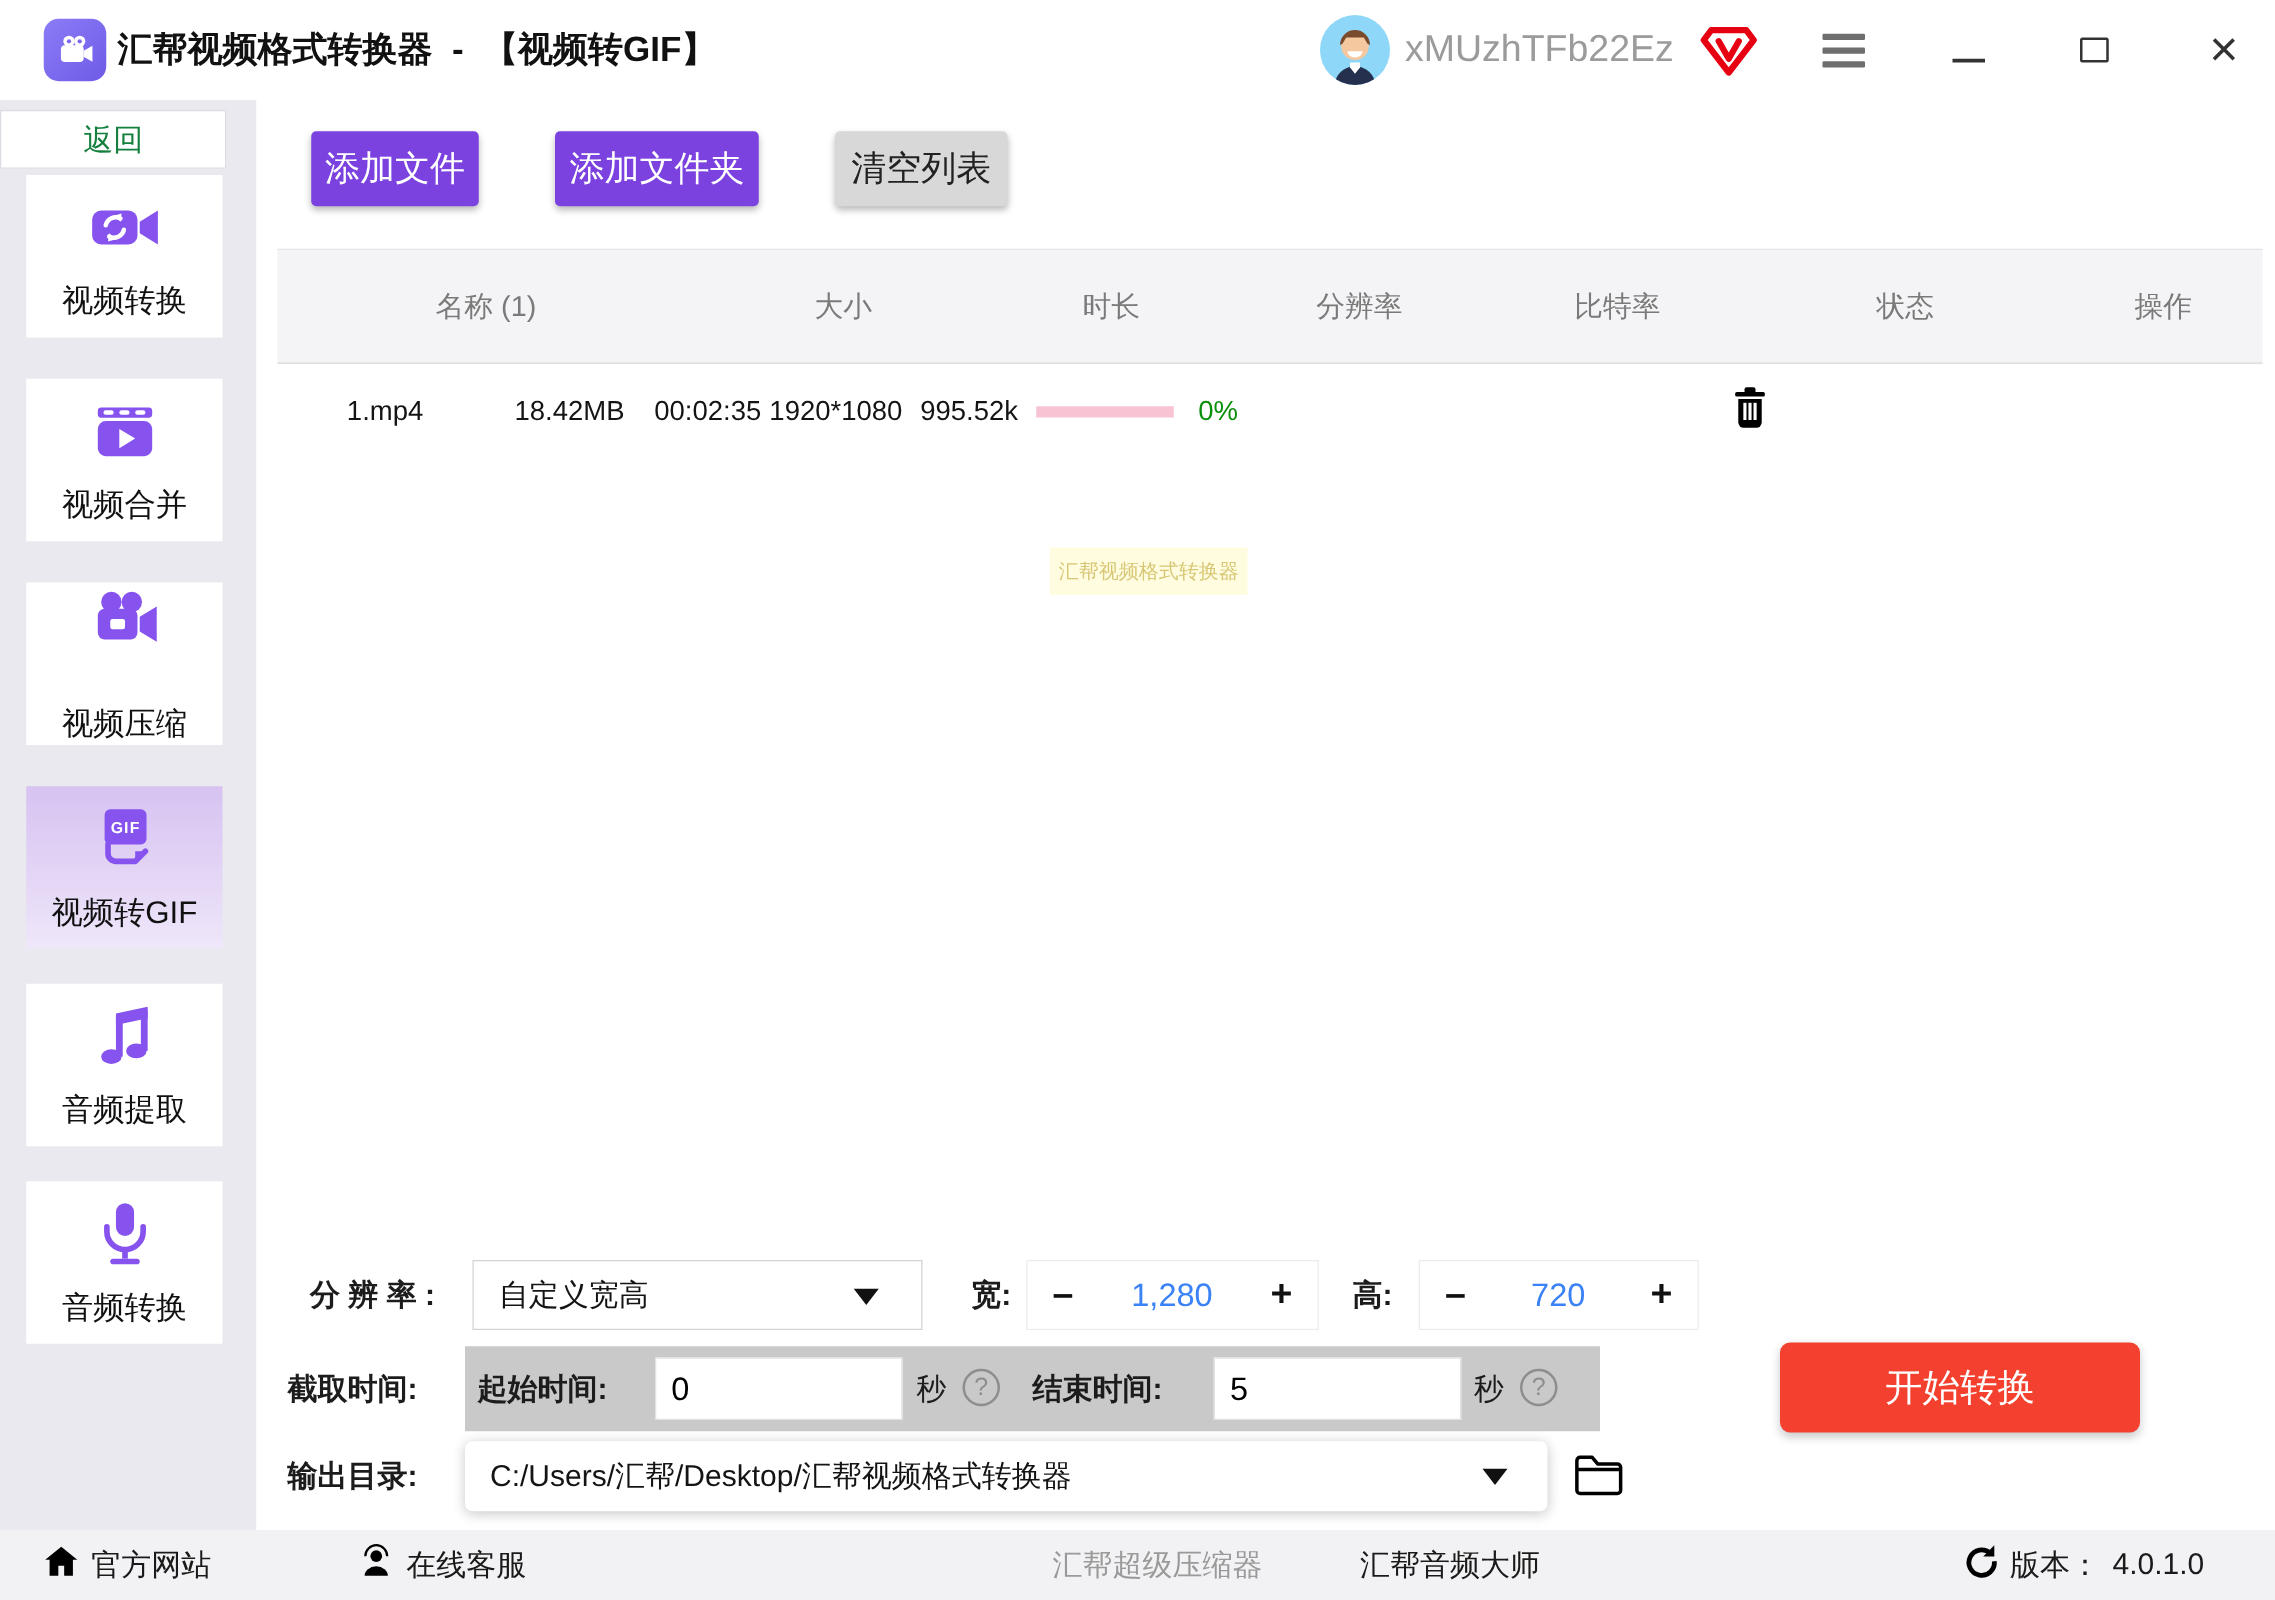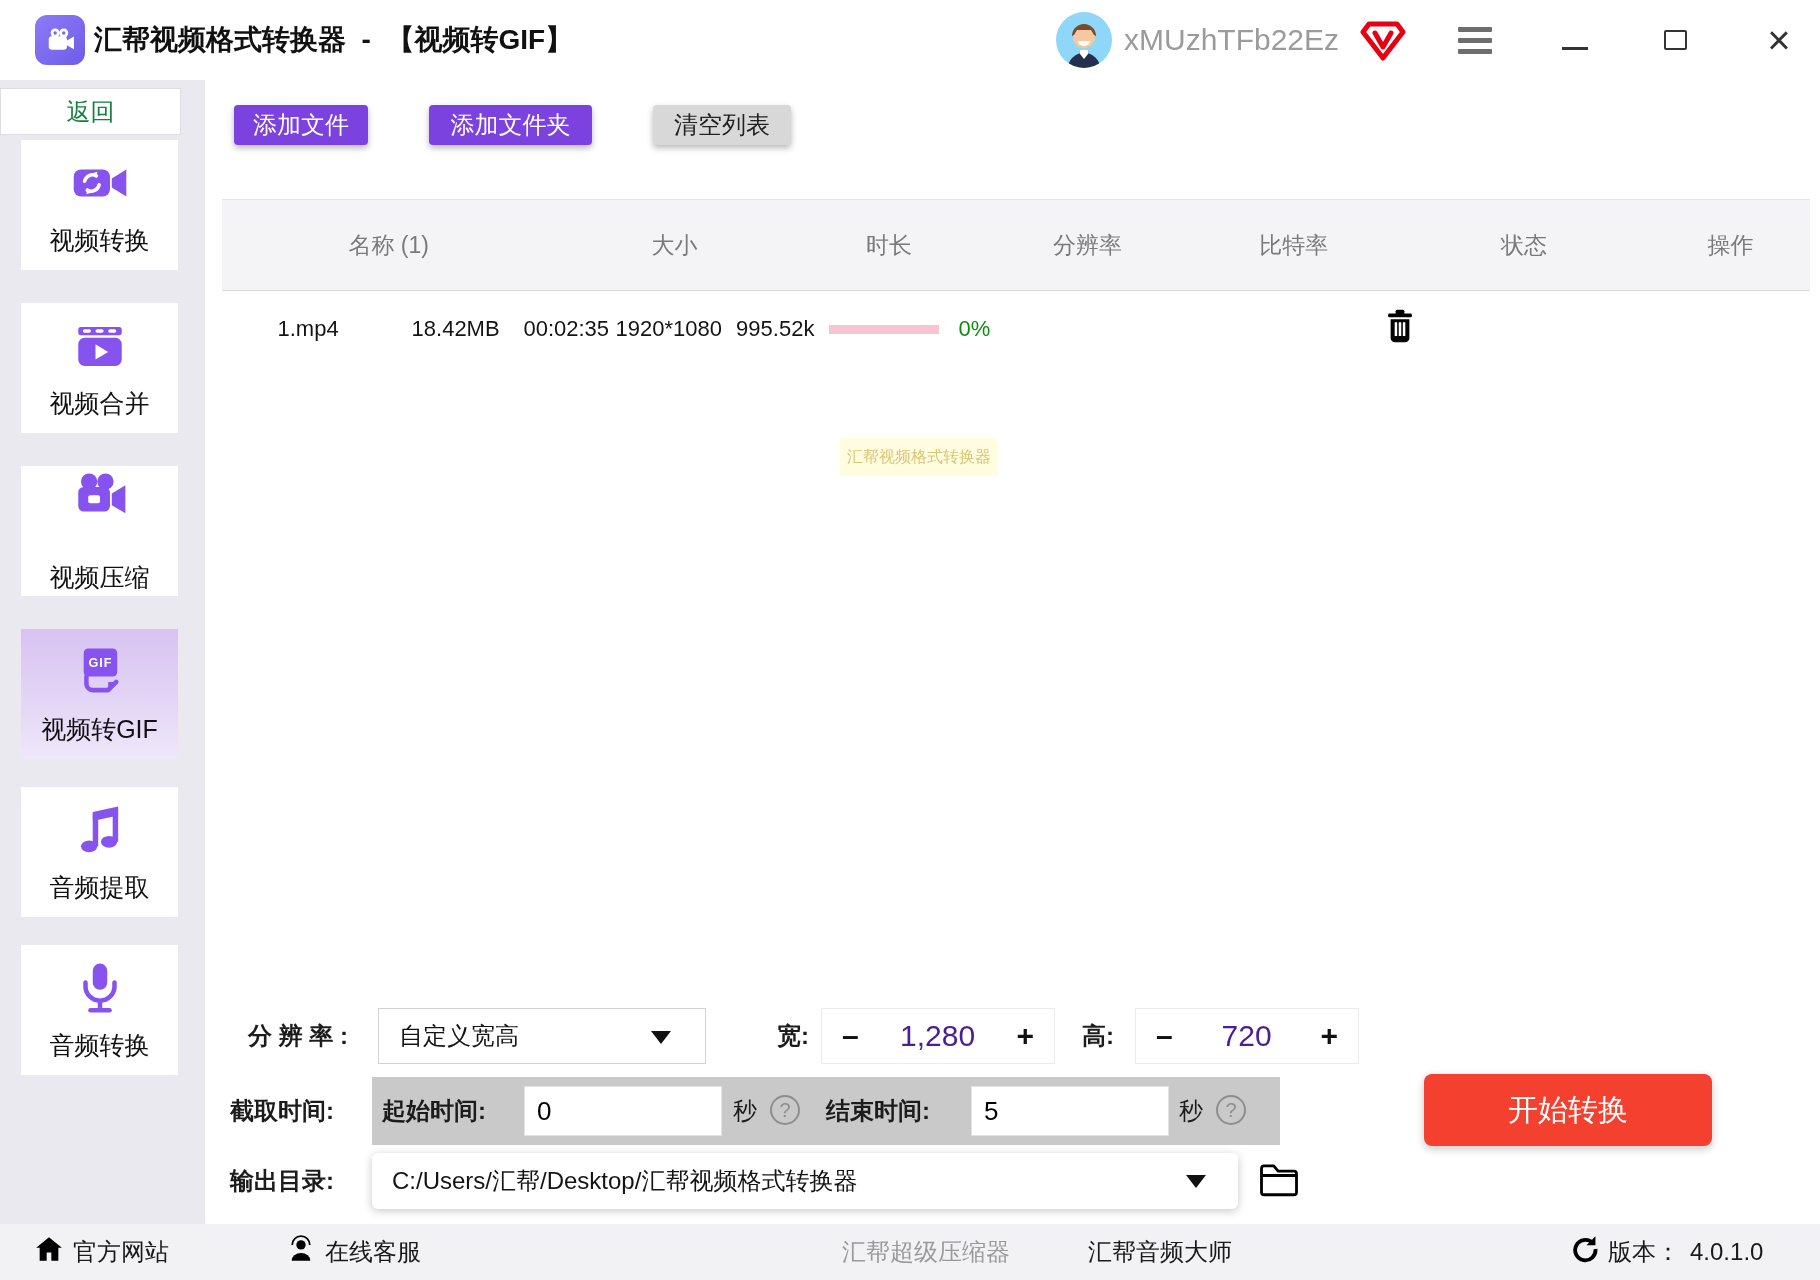"添加文件" .tb-btn { font-size: 24px -> 28px; height: 40px -> 60px; margin-left: none -> 15px }
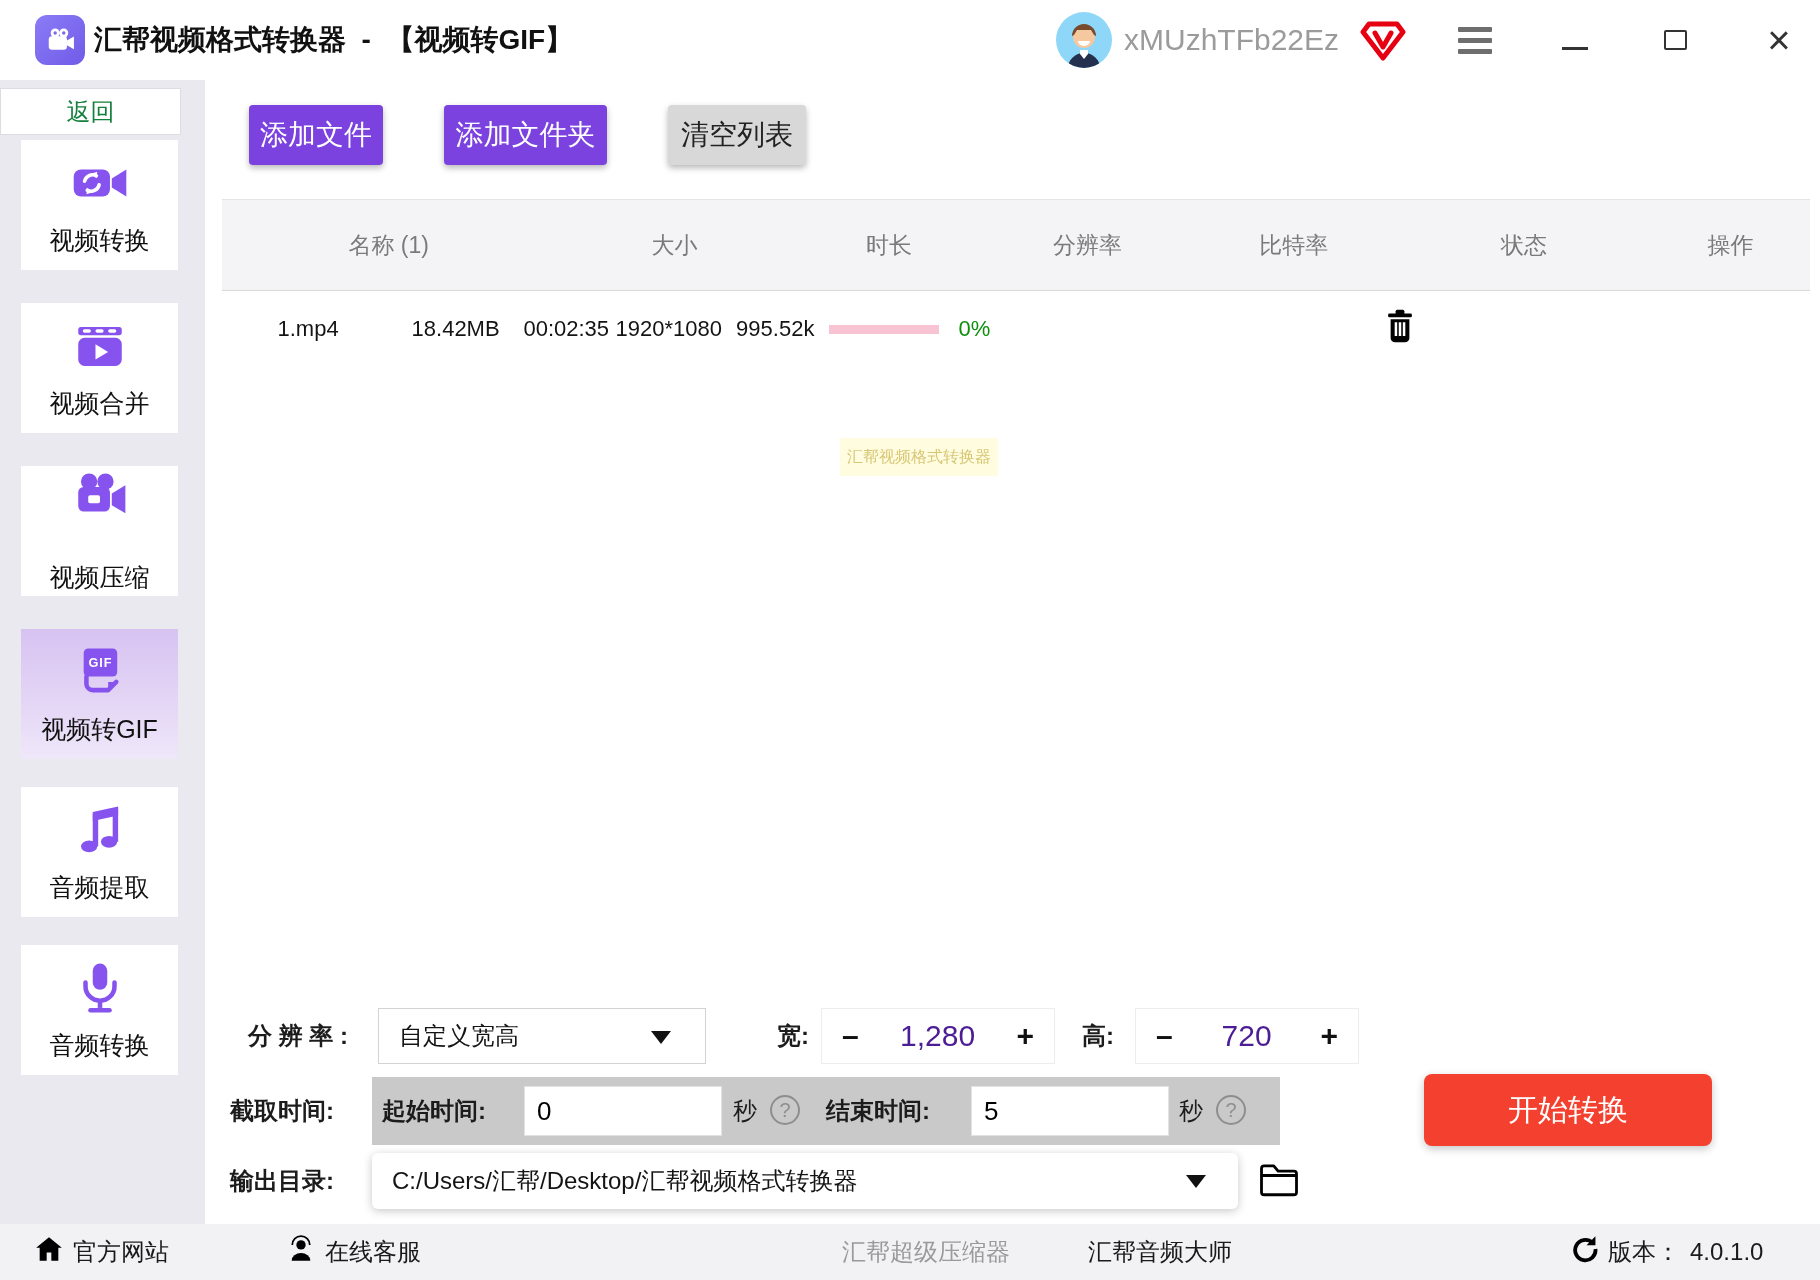"自定义宽高" .dropdown { width: 328px -> 360px }
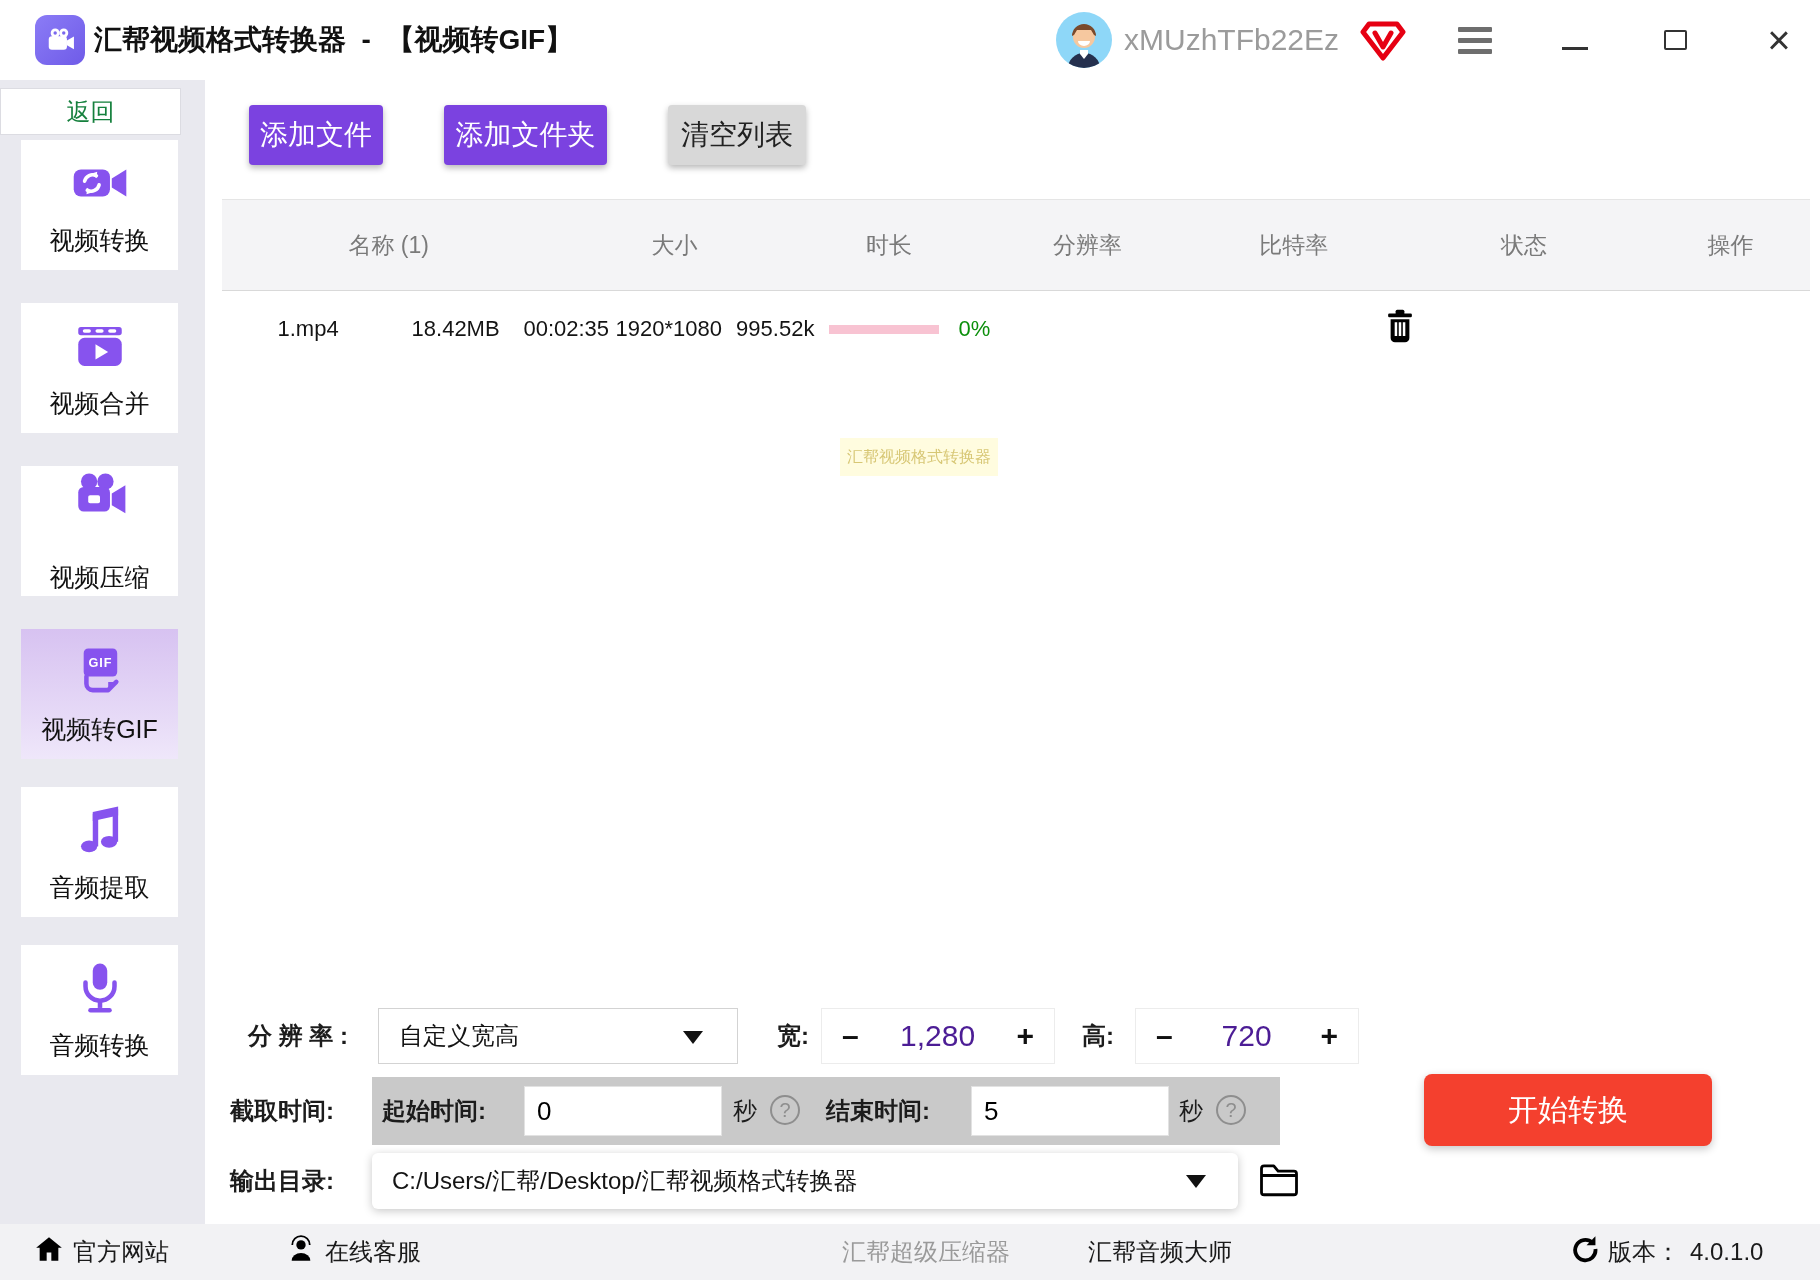"1,280" .step-value { color: #4c1d95 -> #3b82f6; font-size: 30px -> 26px }
